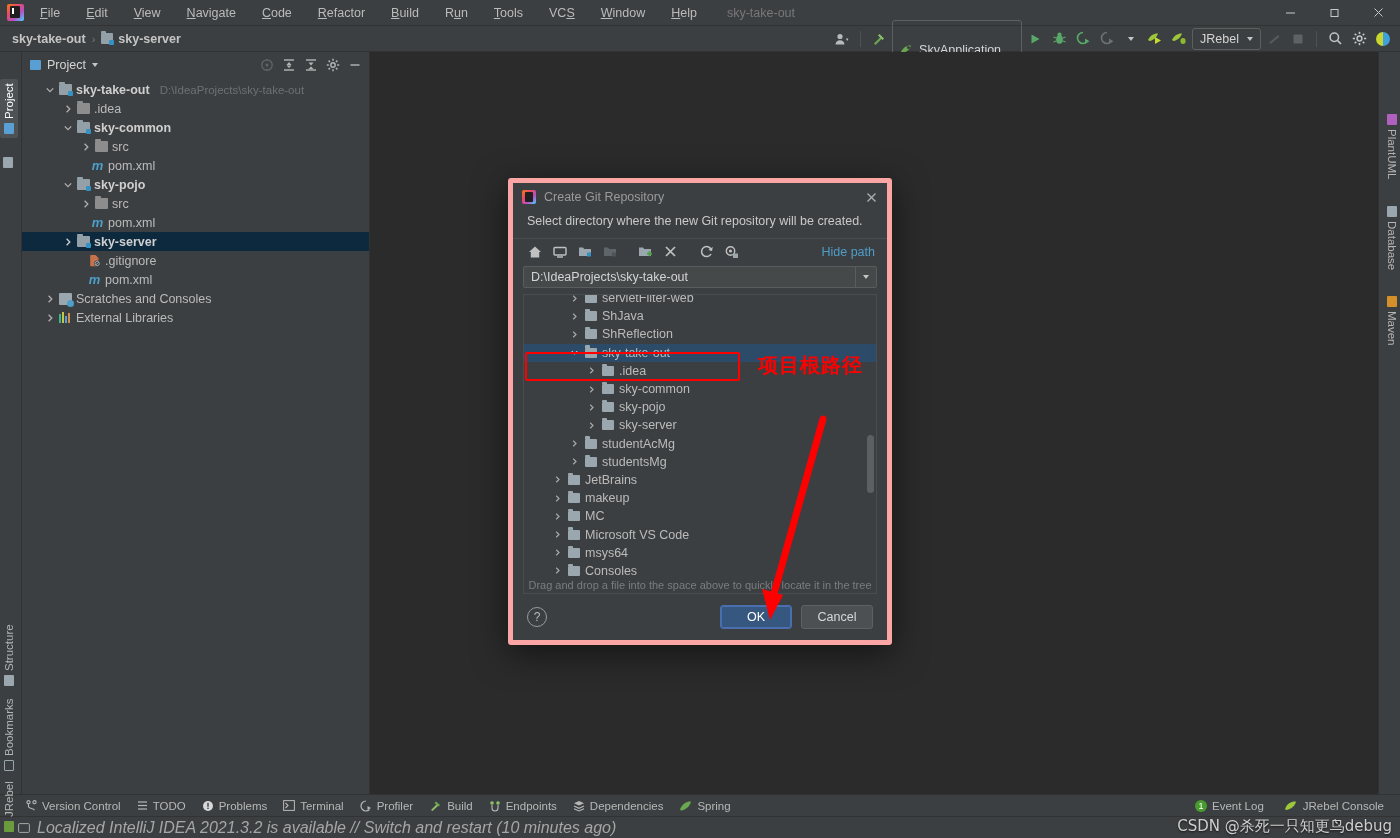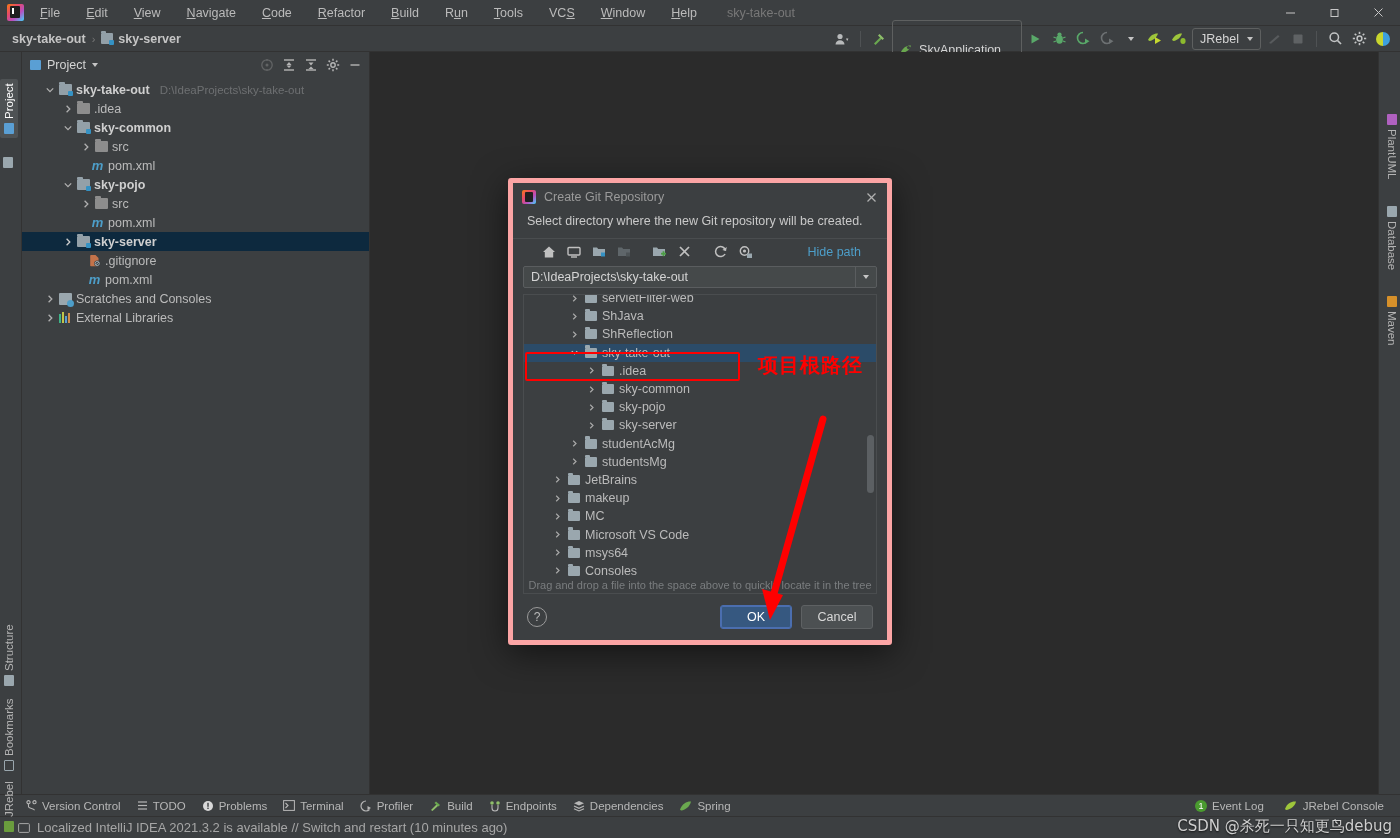"Hide path" .dlg-tools { padding: 0 24px -> 0 10px }
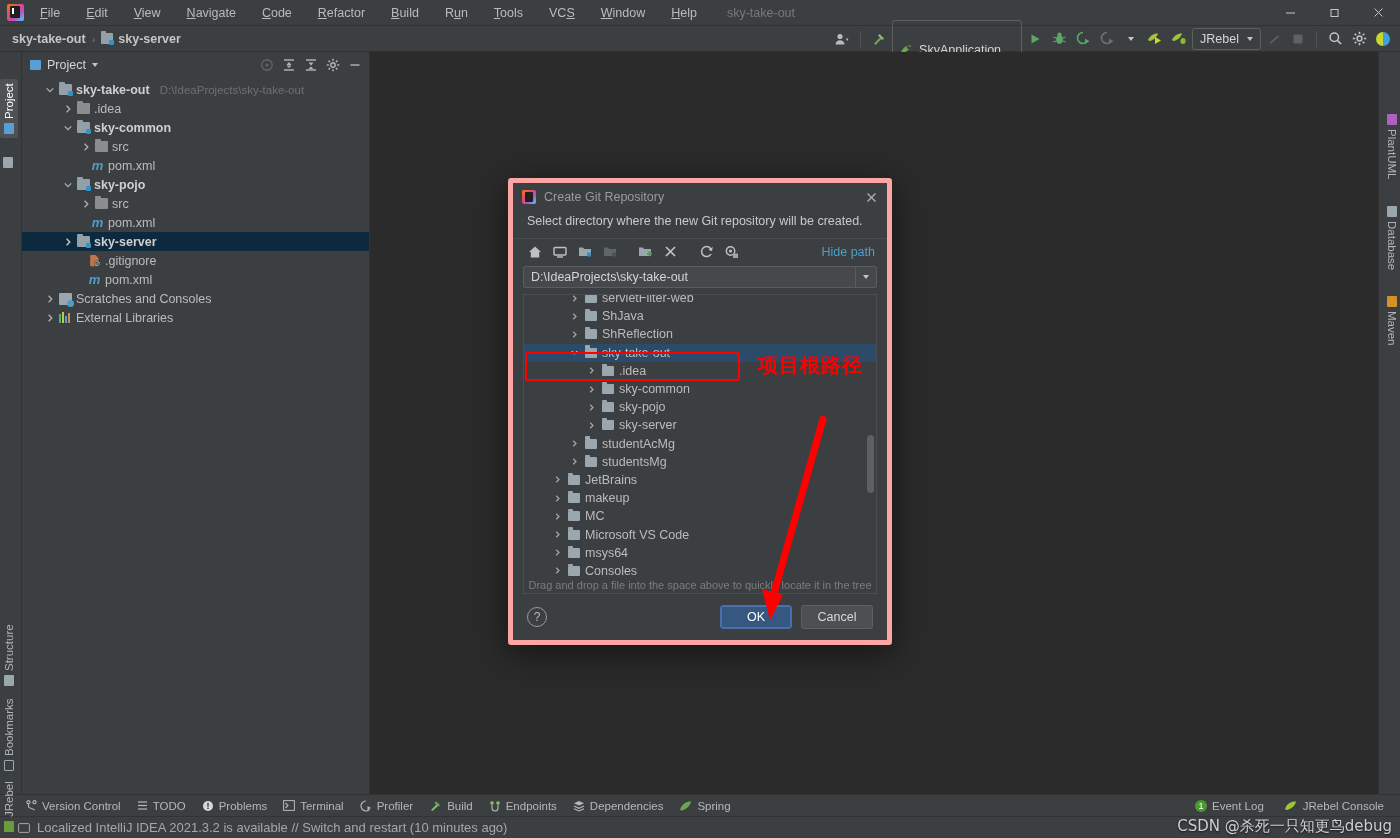"Localized IntelliJ IDEA 2021.3.2 is" .msgbar .txt { font-size: 13px -> 16px; font-style: none -> italic }
